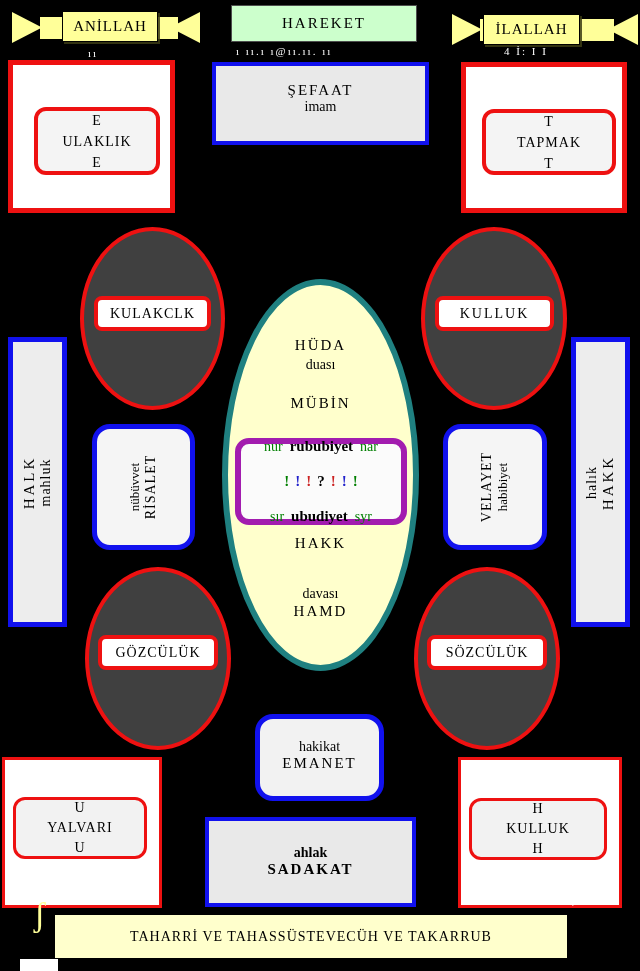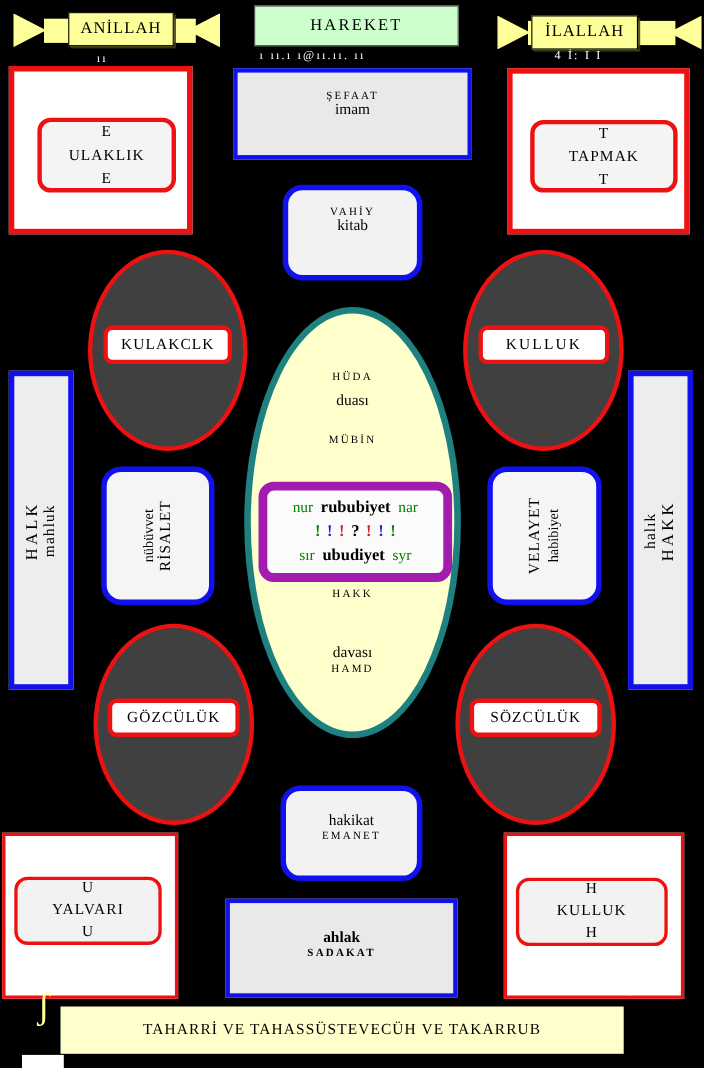"ŞEFAAT" .big { font-size: 10px -> 15px }
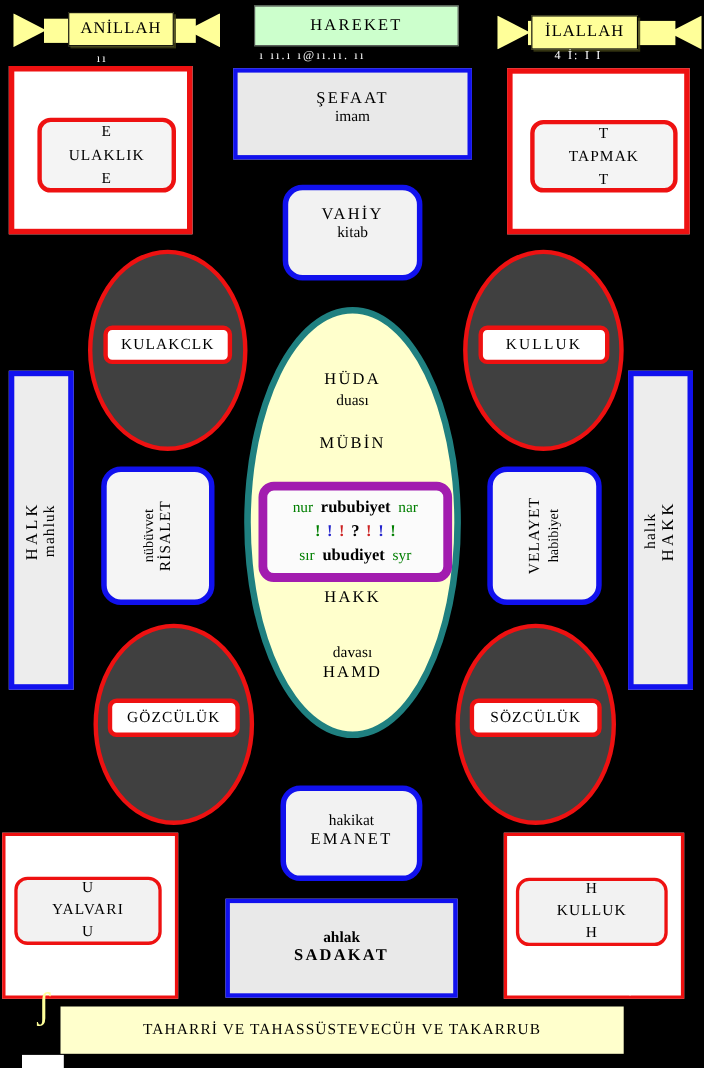"VAHİY" div.bluerounded { html: <div> <div> <div>VAHİY</div> <div>kitab</div> </div> </div> -> none }
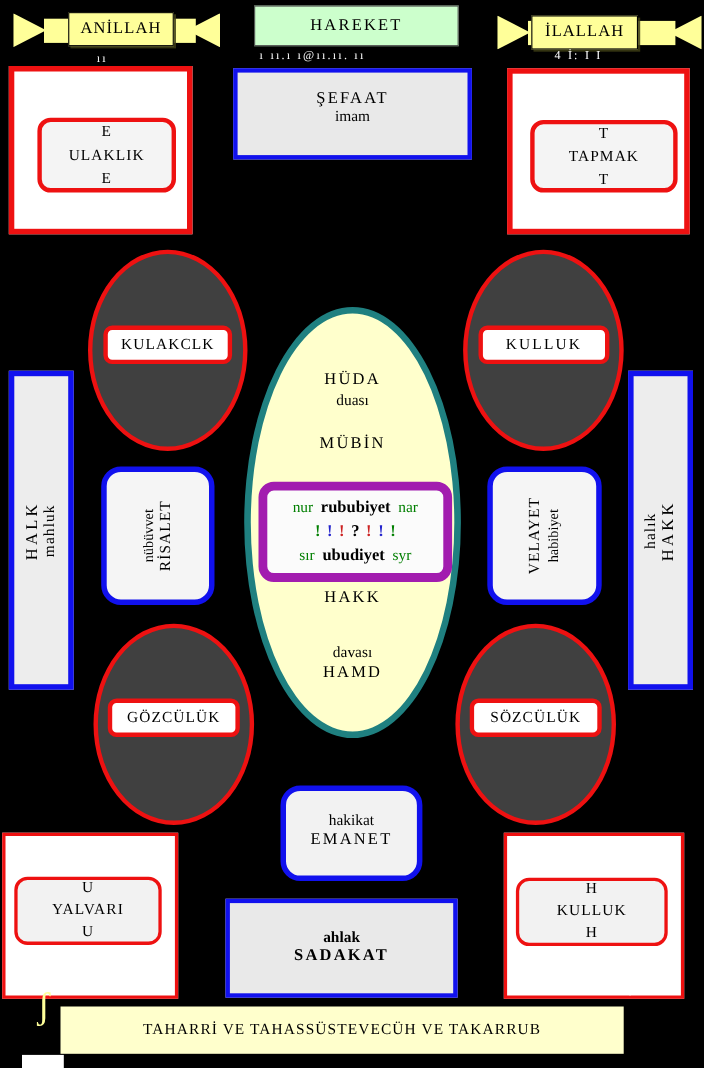"nur" .core { border: 8px solid #a21caf -> 6px solid #a21caf; gap: 5px -> 18px }
